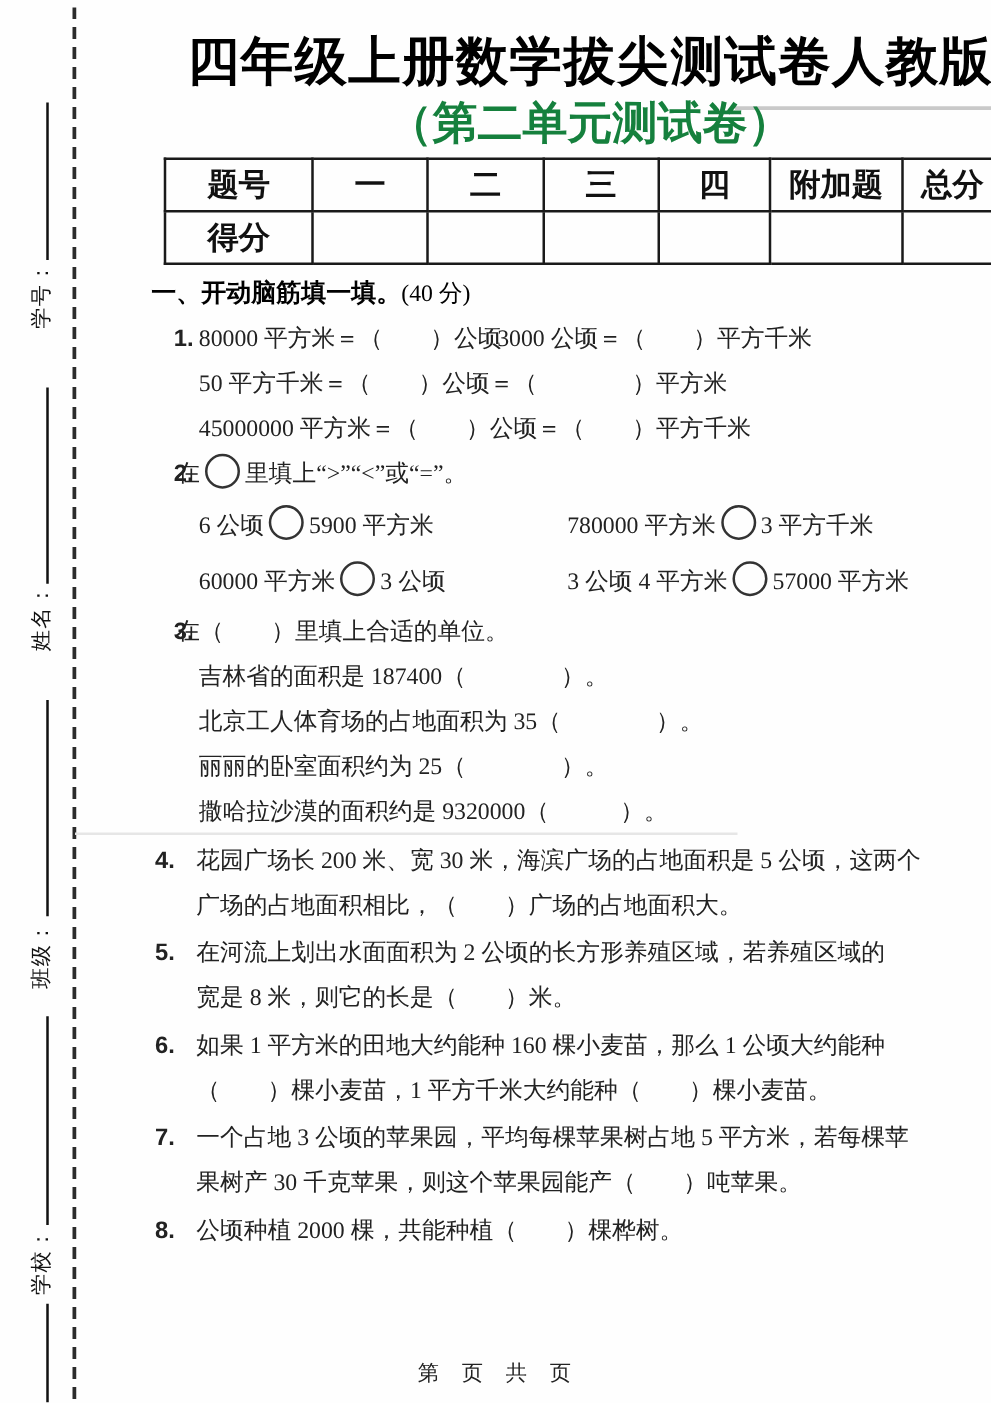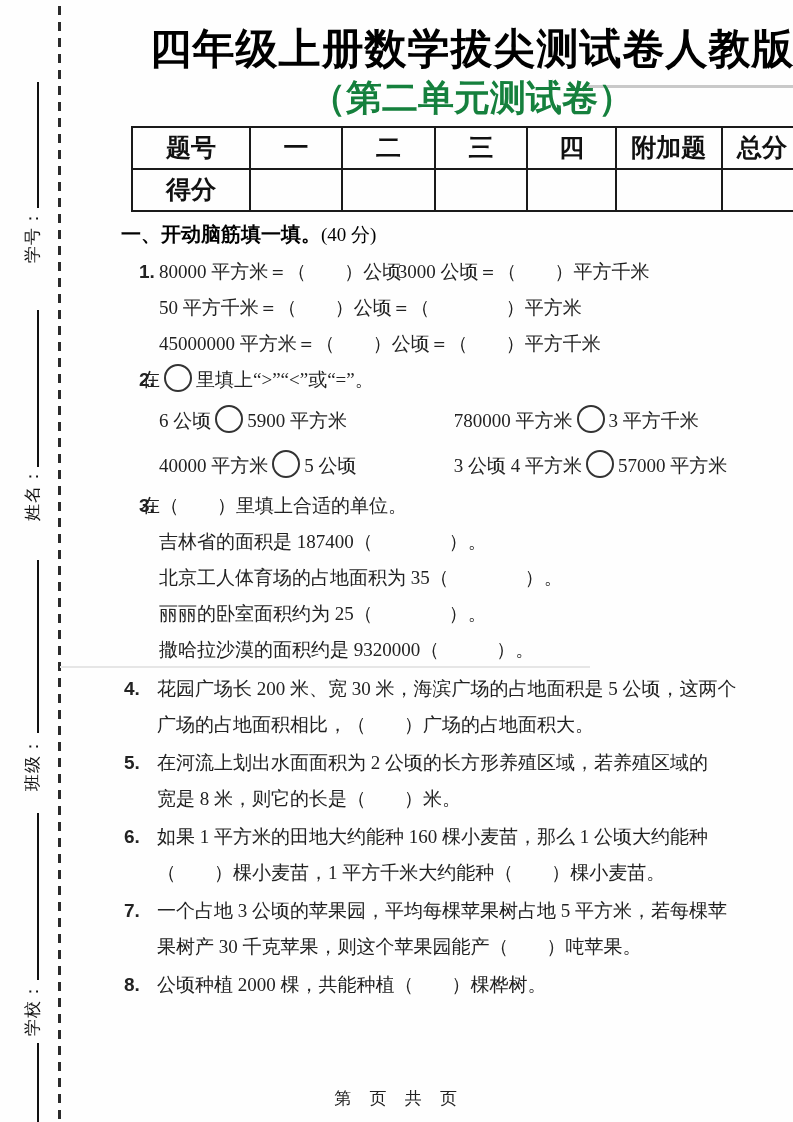"40000 平方米" span { text: 40000 -> 60000 }
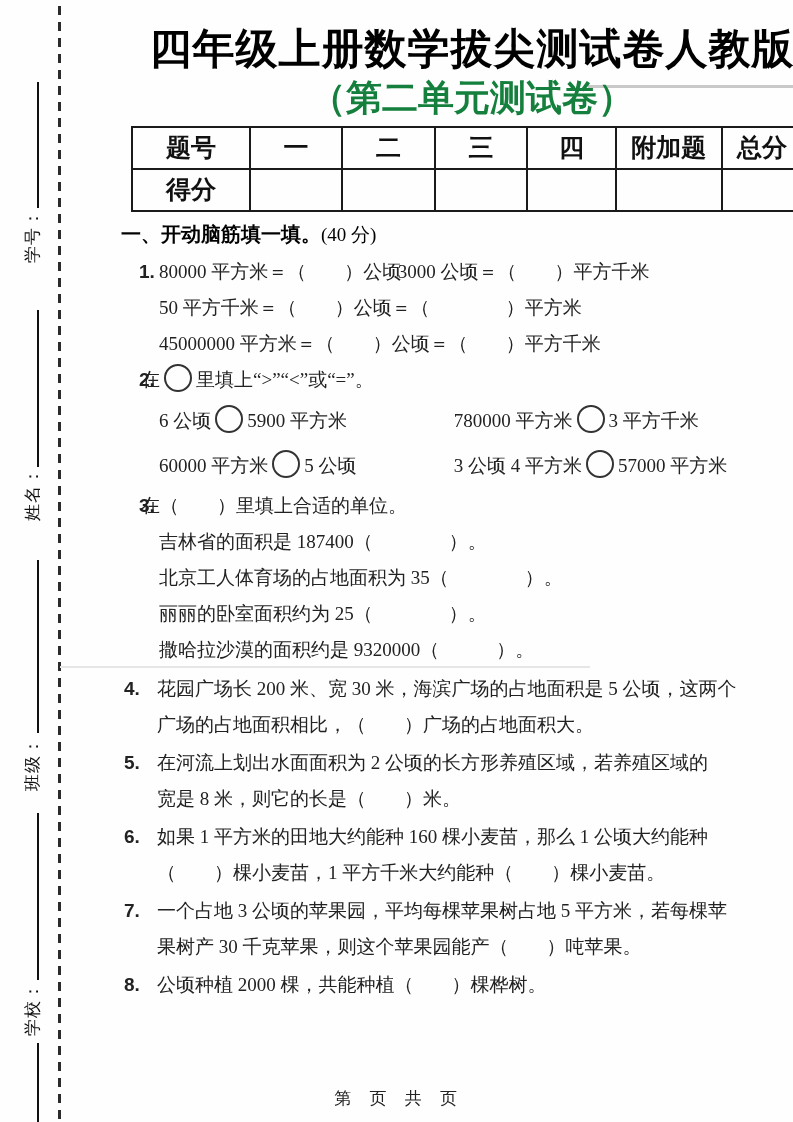"5 公顷" span { text: 5 -> 3 }
